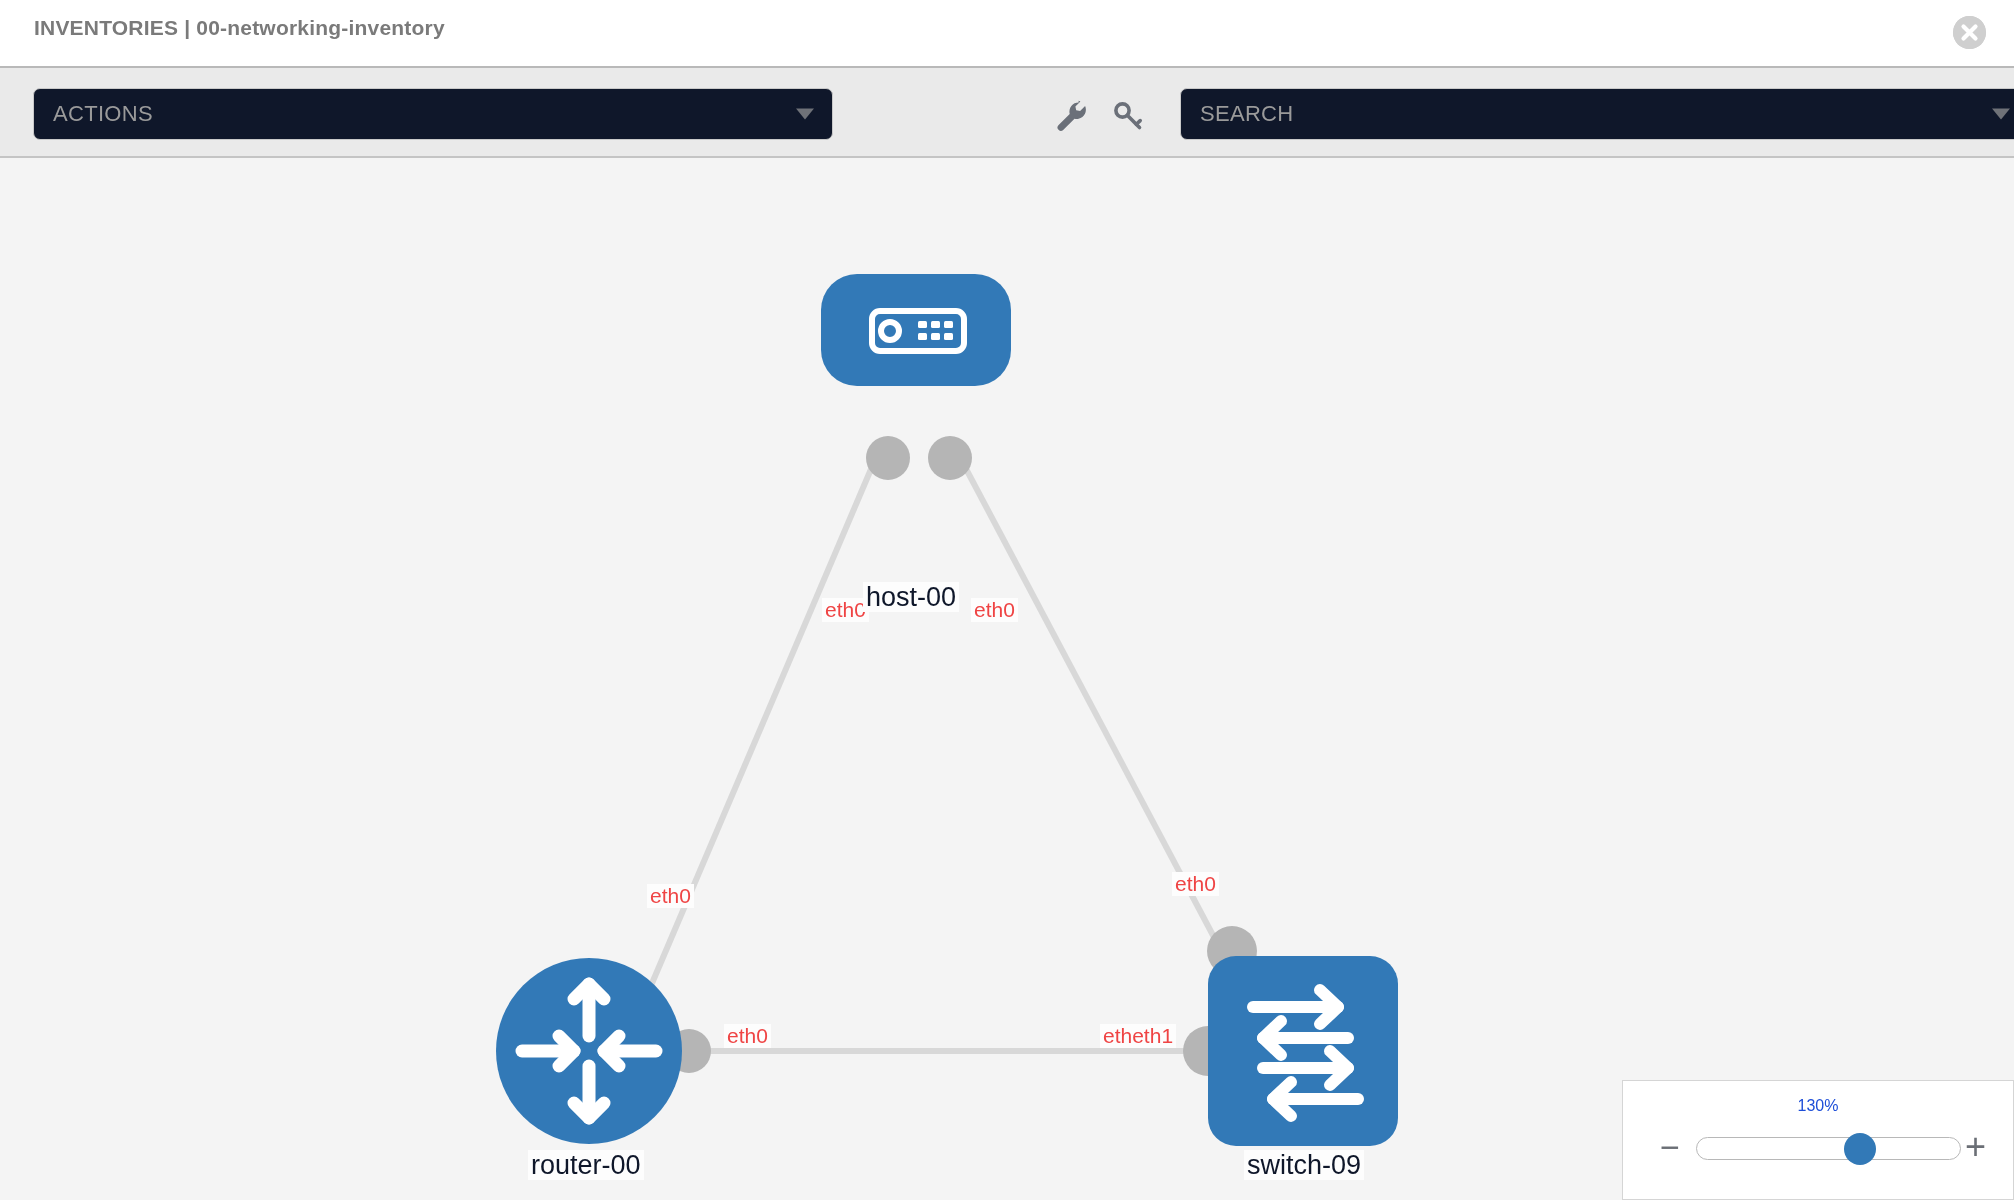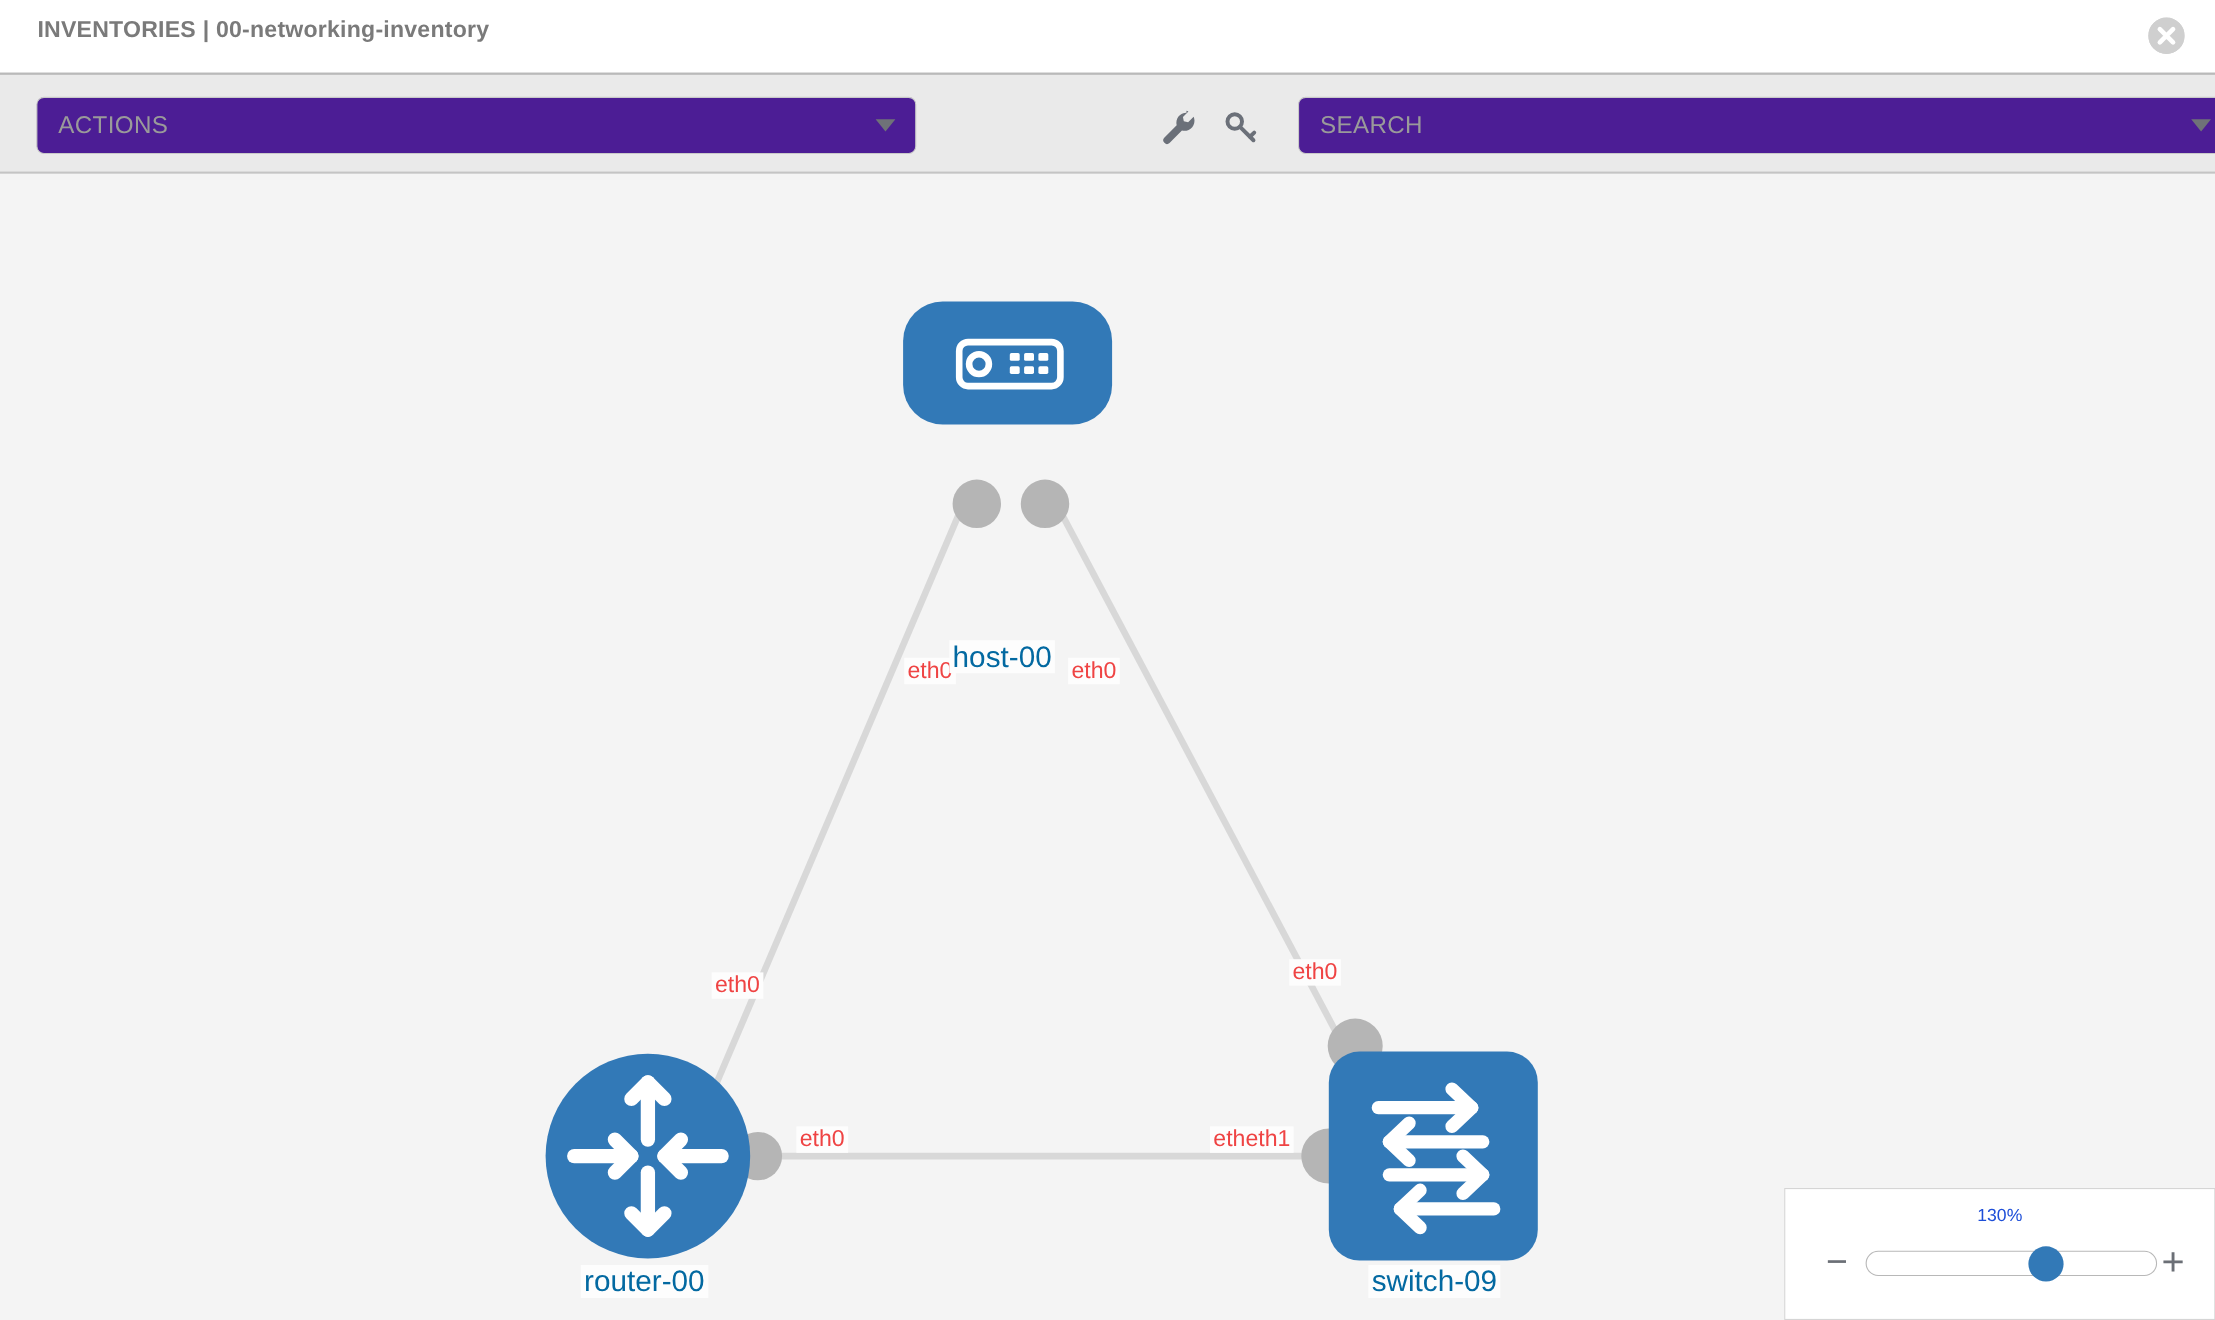"ACTIONS" .field { background: #4c1d95 -> #0f172a }
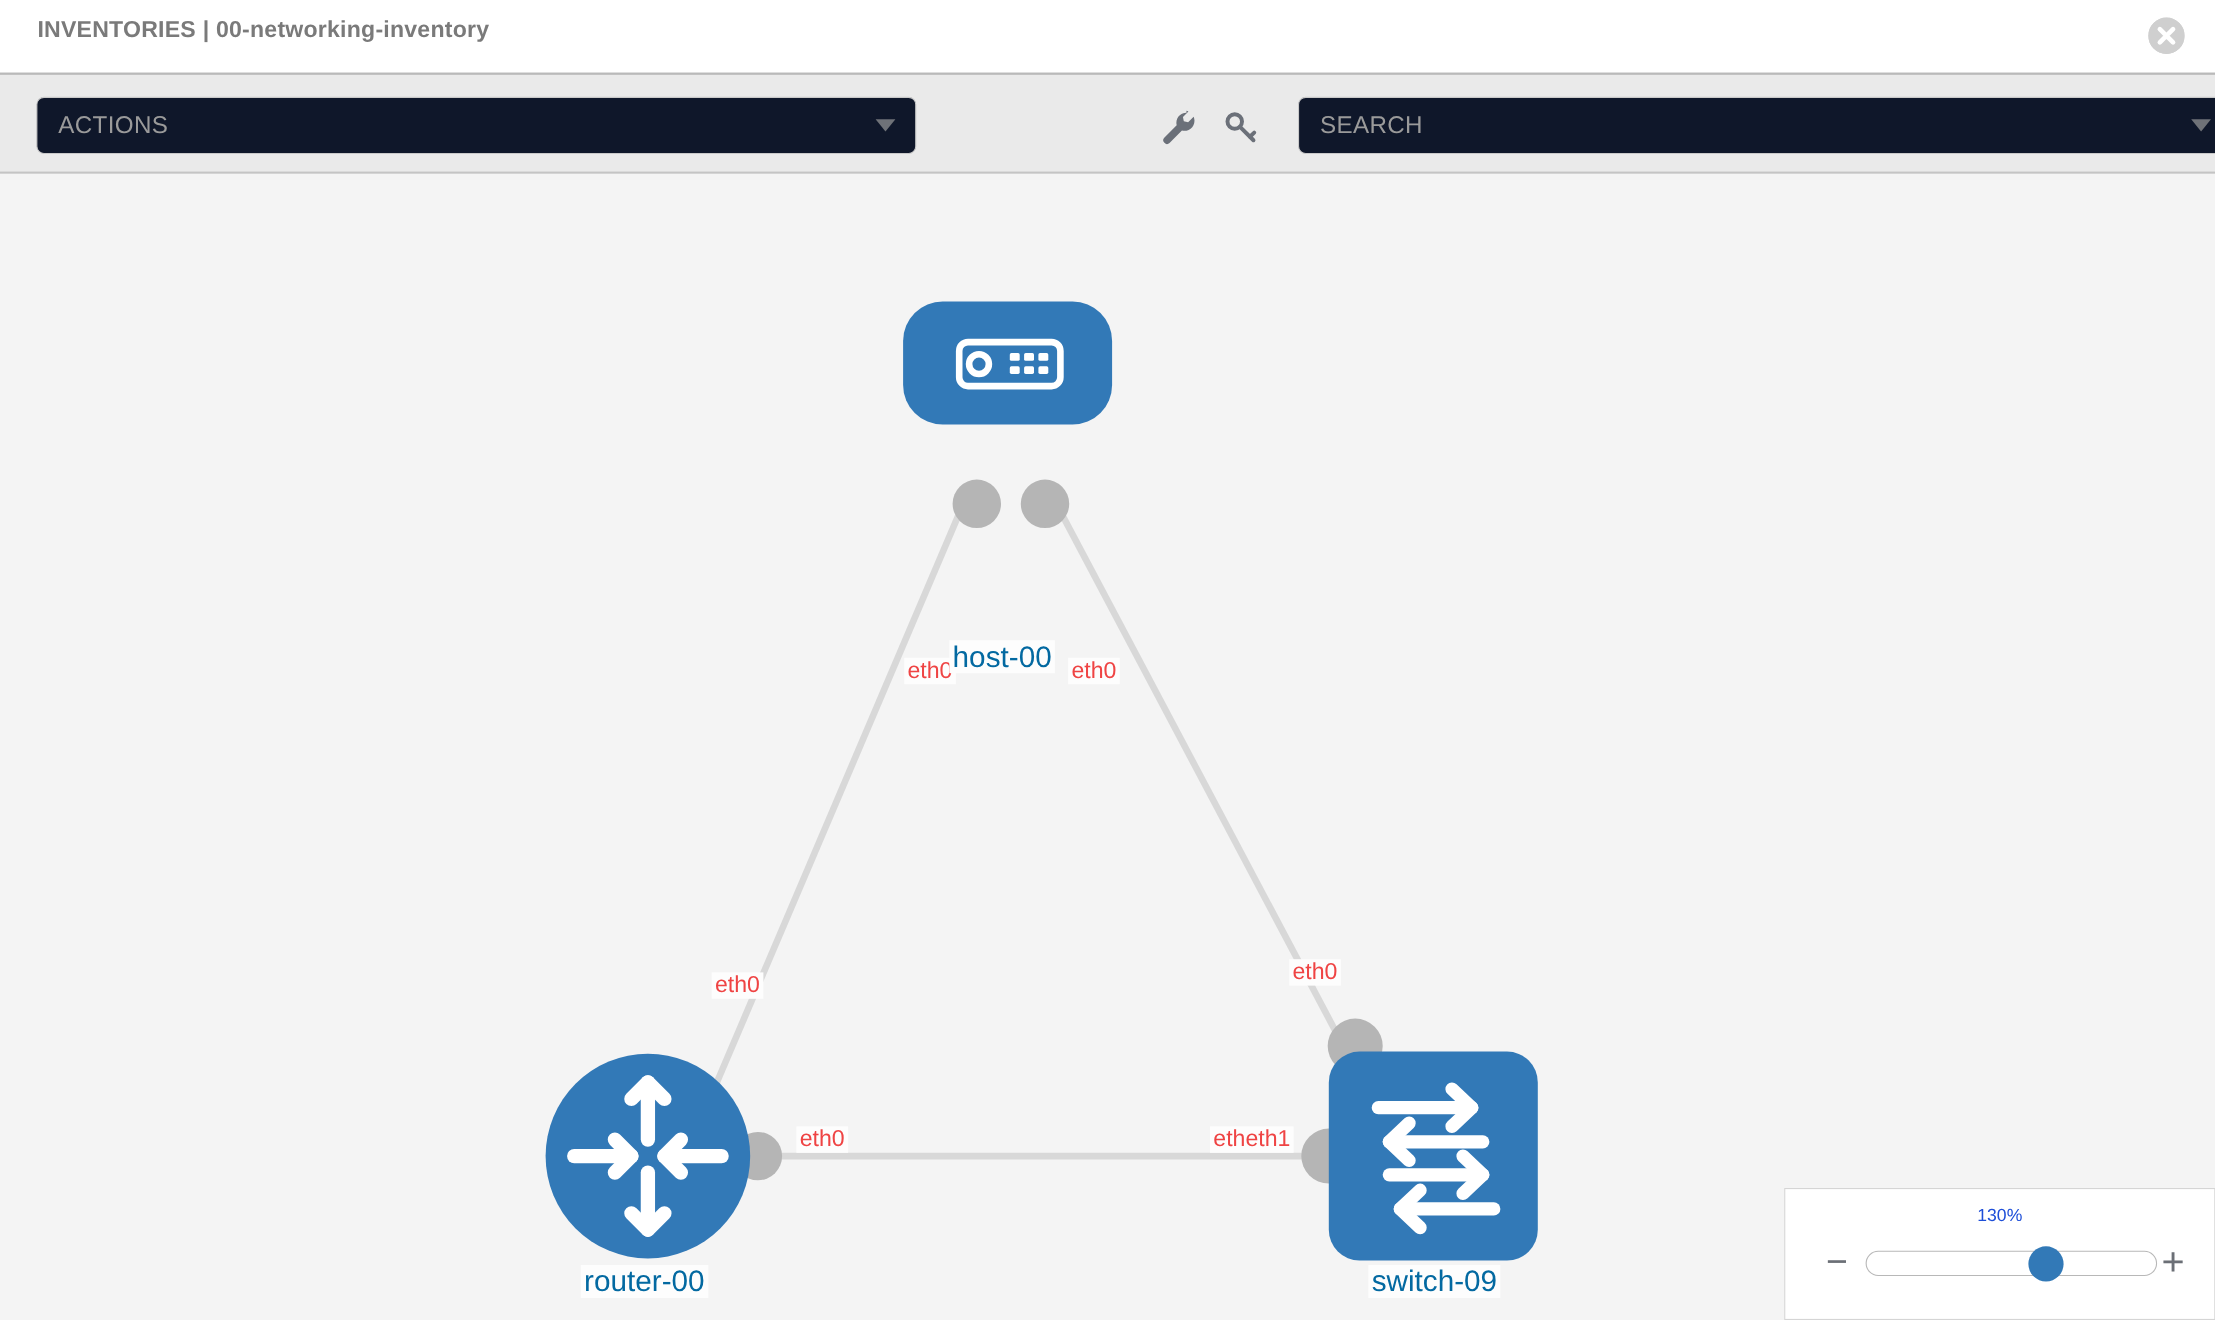"host-00" .chip { color: #0369a1 -> #0f172a }
